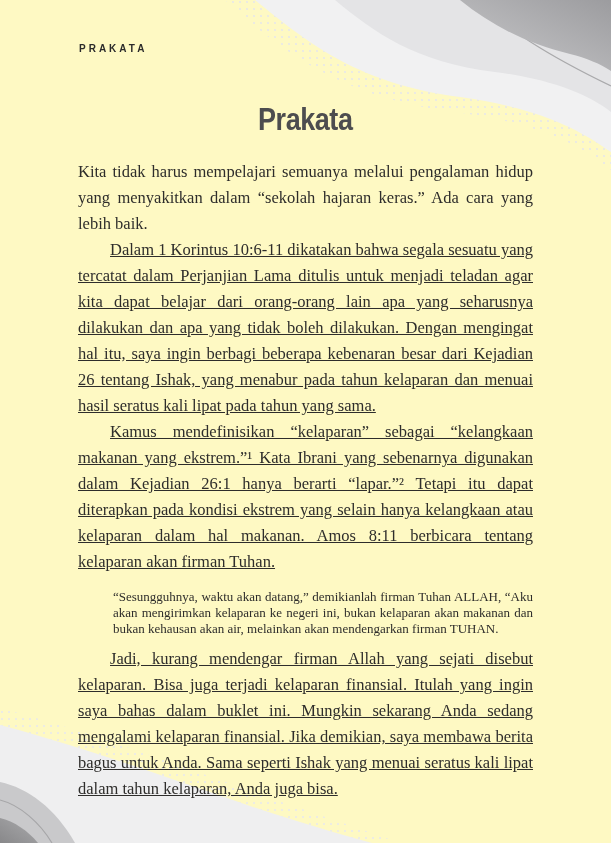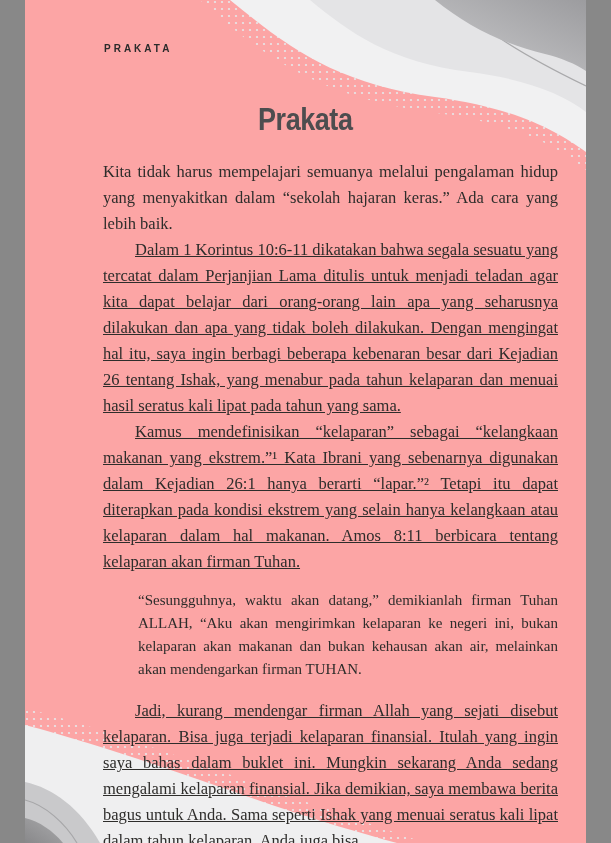"PRAKATA" .page { background: #fca5a5 -> #fef9c3; width: 561px -> 611px }
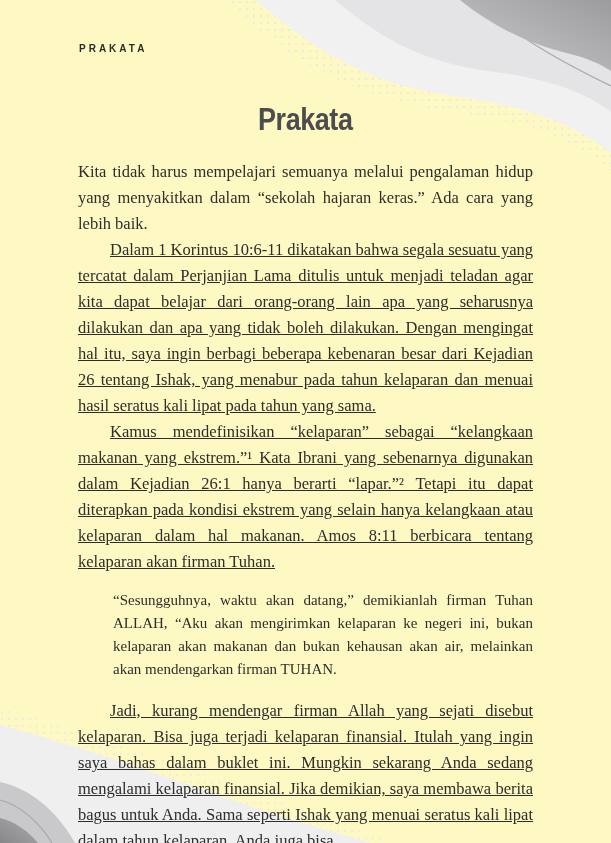"“Sesungguhnya, waktu akan datang,”" .quote { font-size: 15px -> 13px; line-height: 23px -> 16px; margin: 14px 0 17px 35px -> 14px 0 9px 35px }
